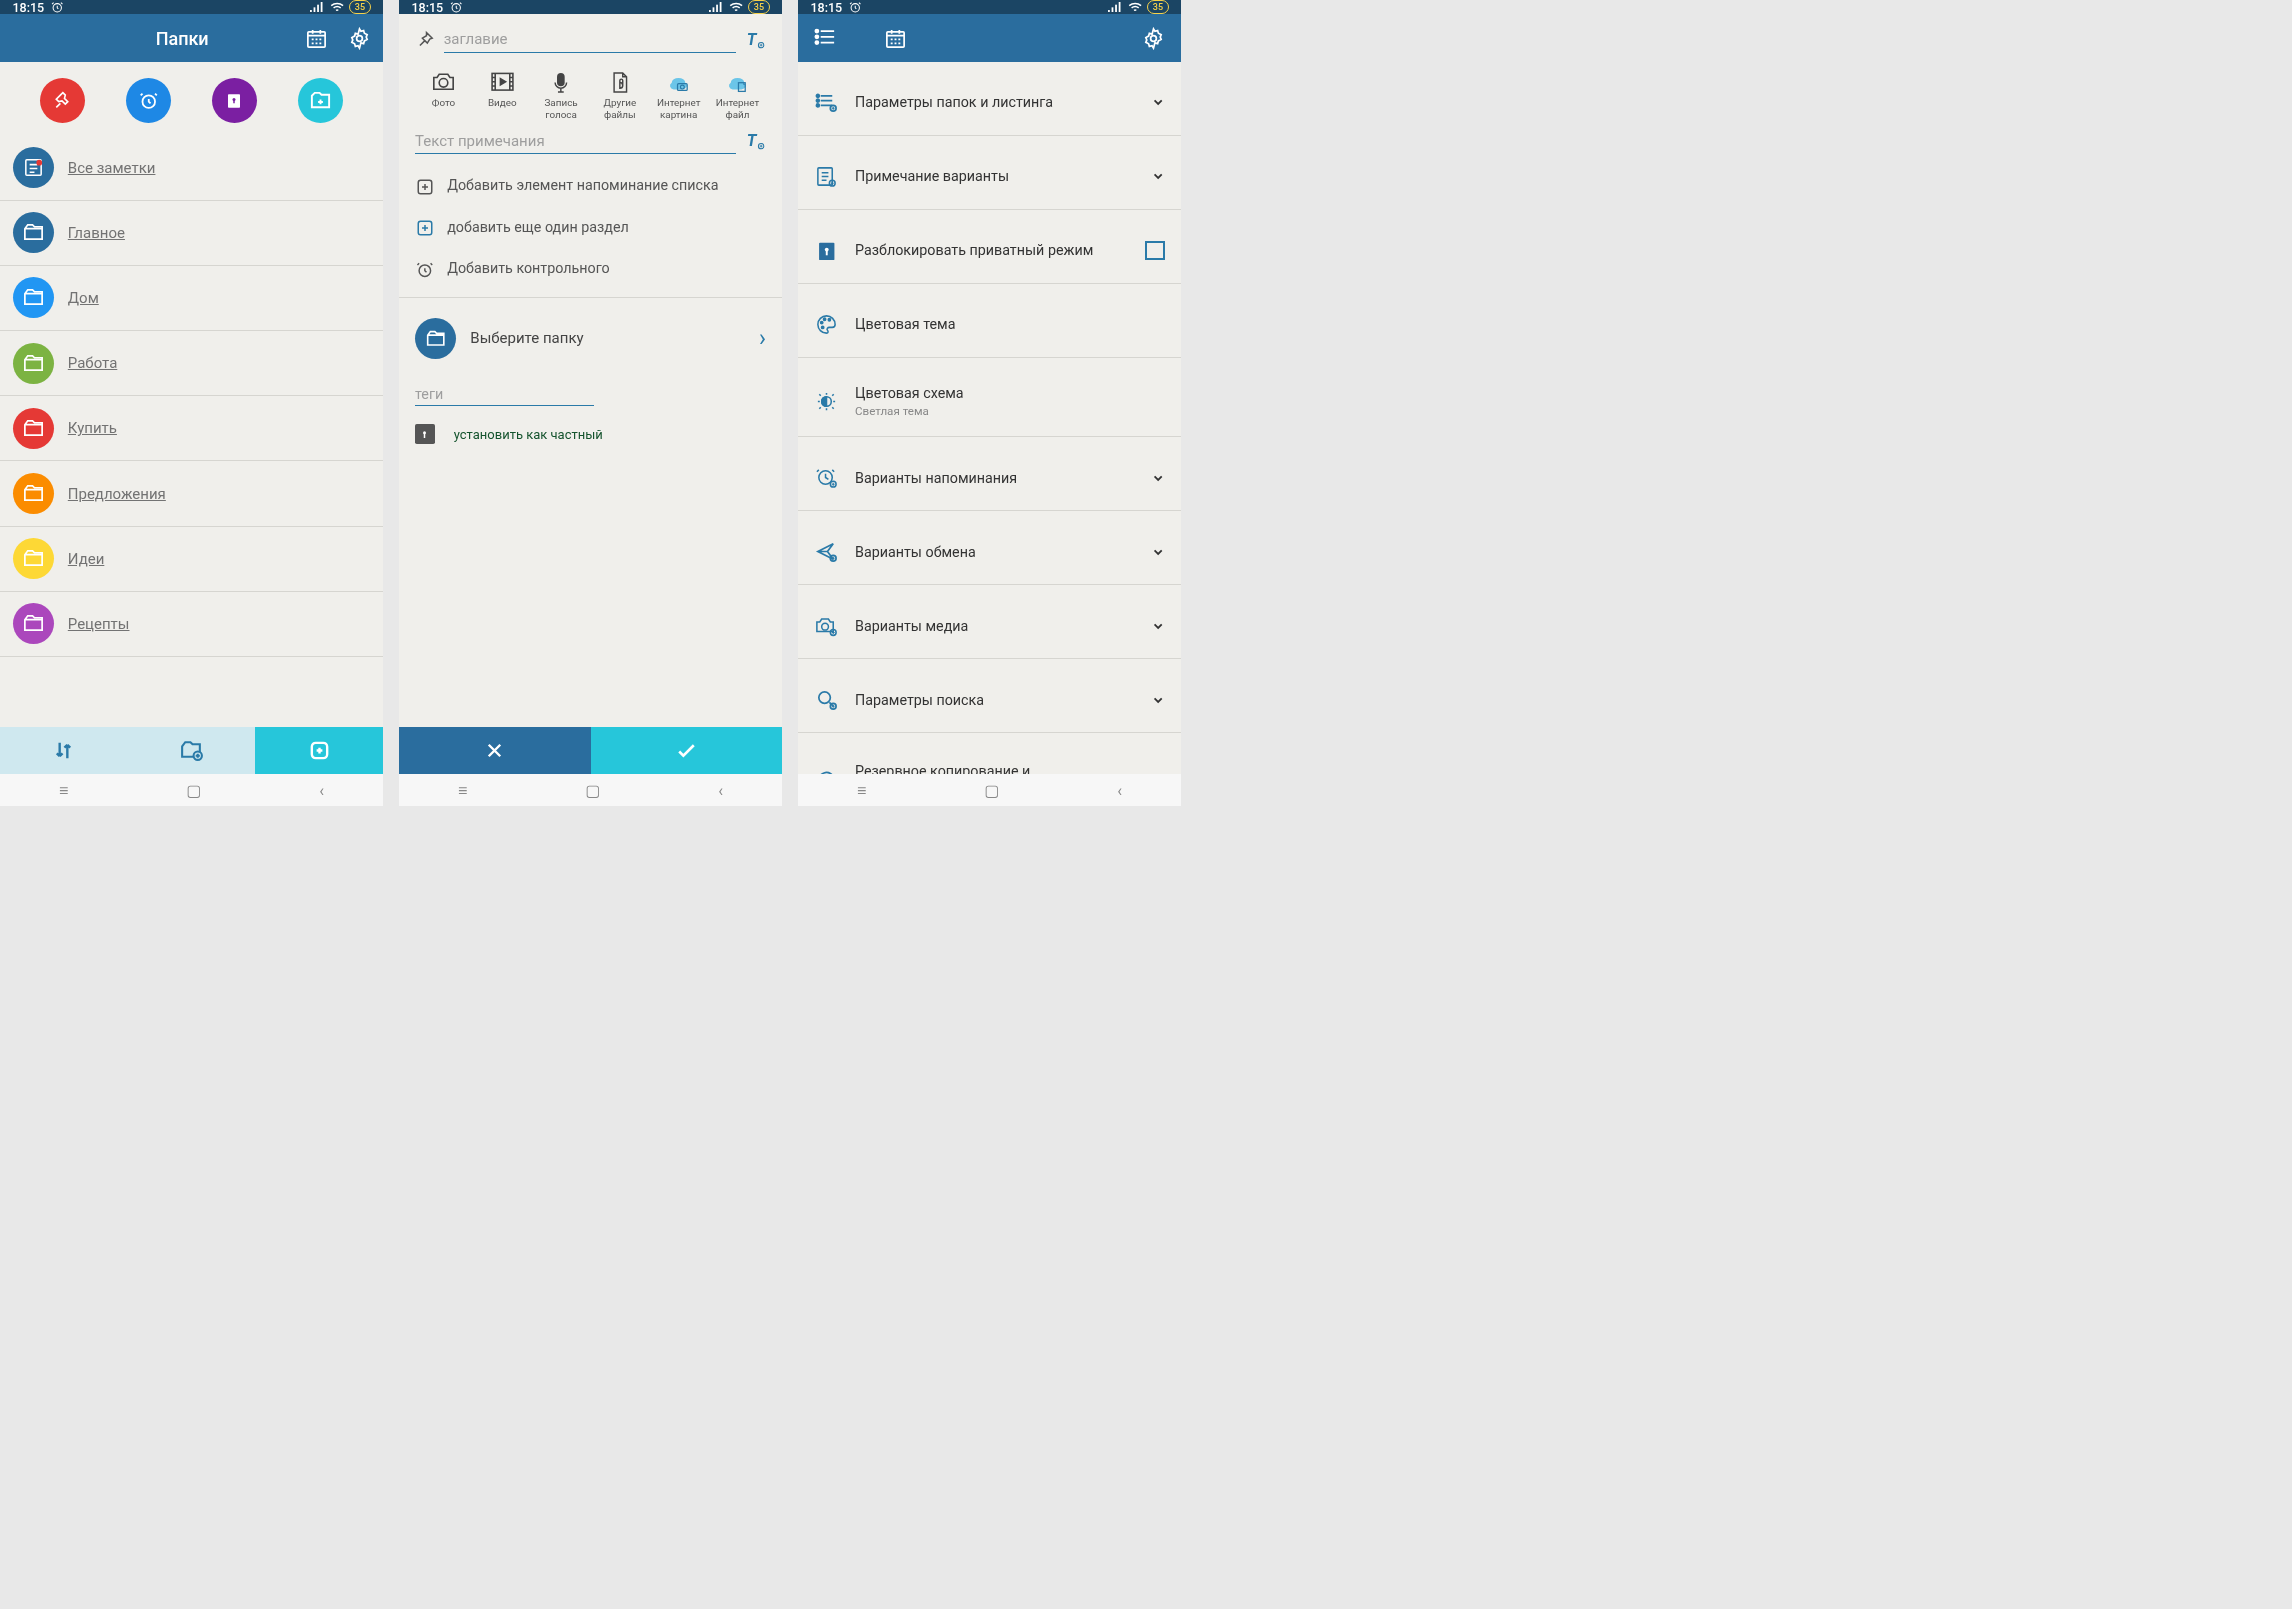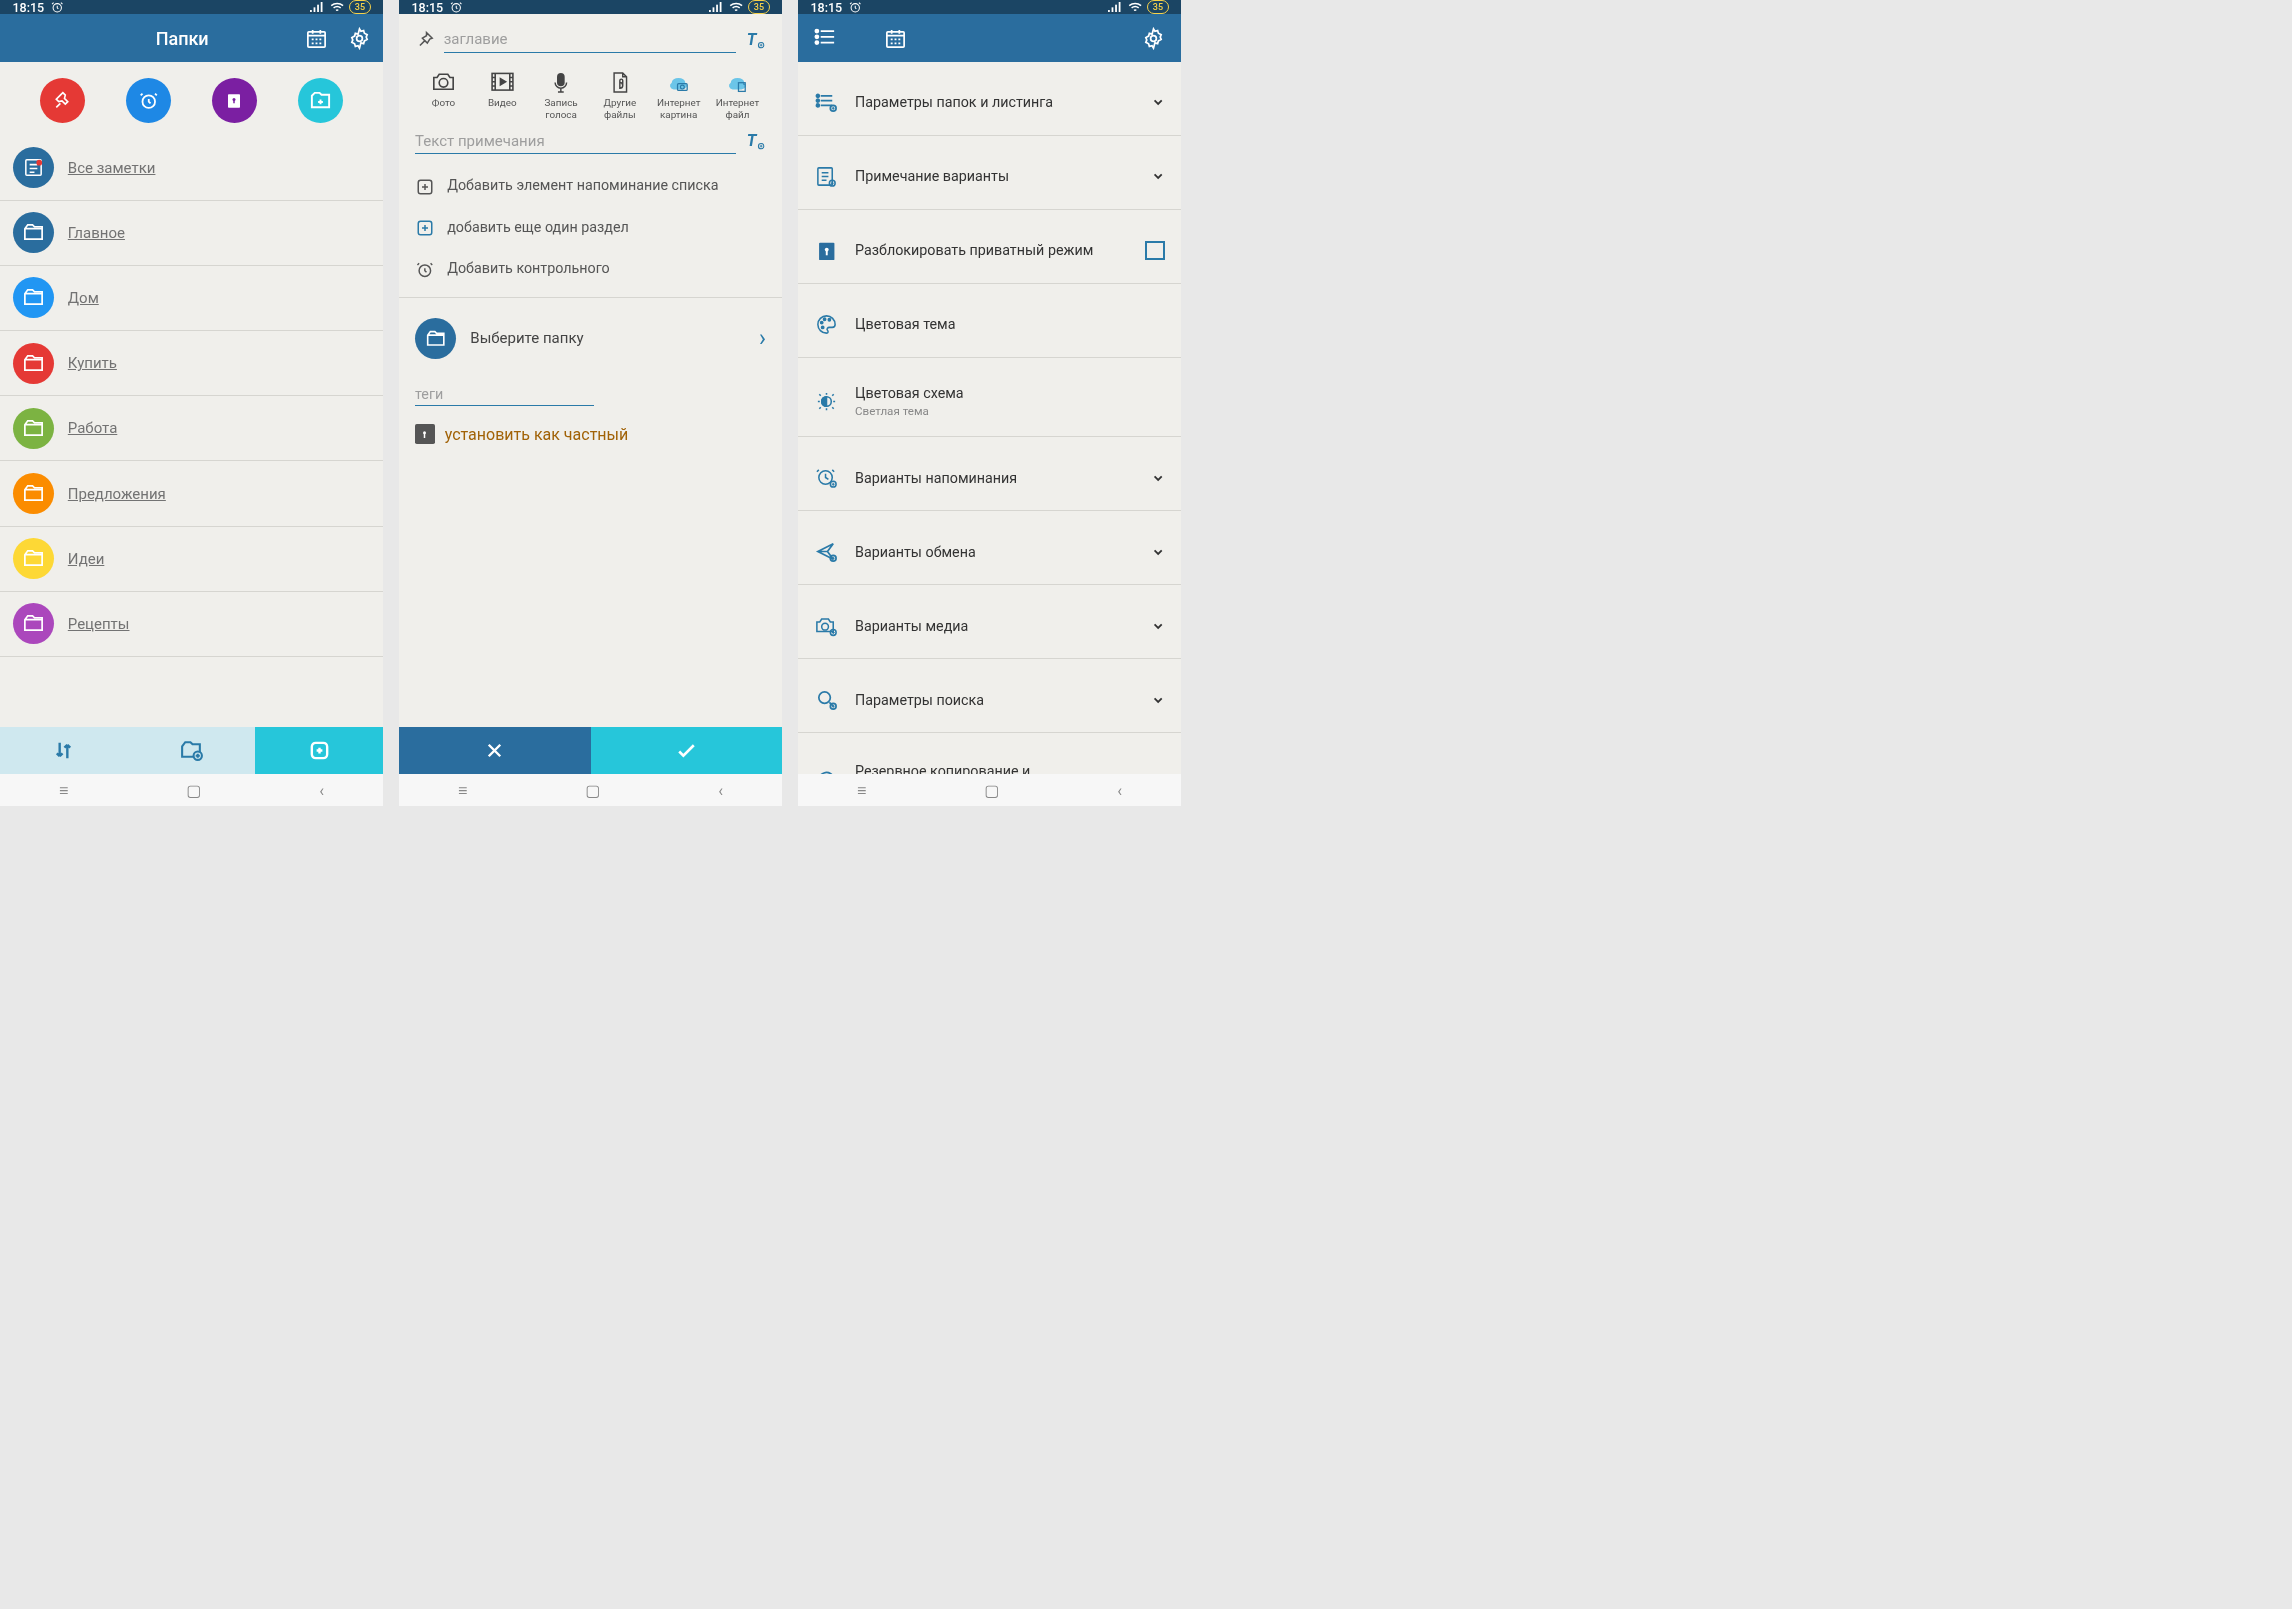"Купить" div.folder-item { order: before "Работа" -> after "Работа" }
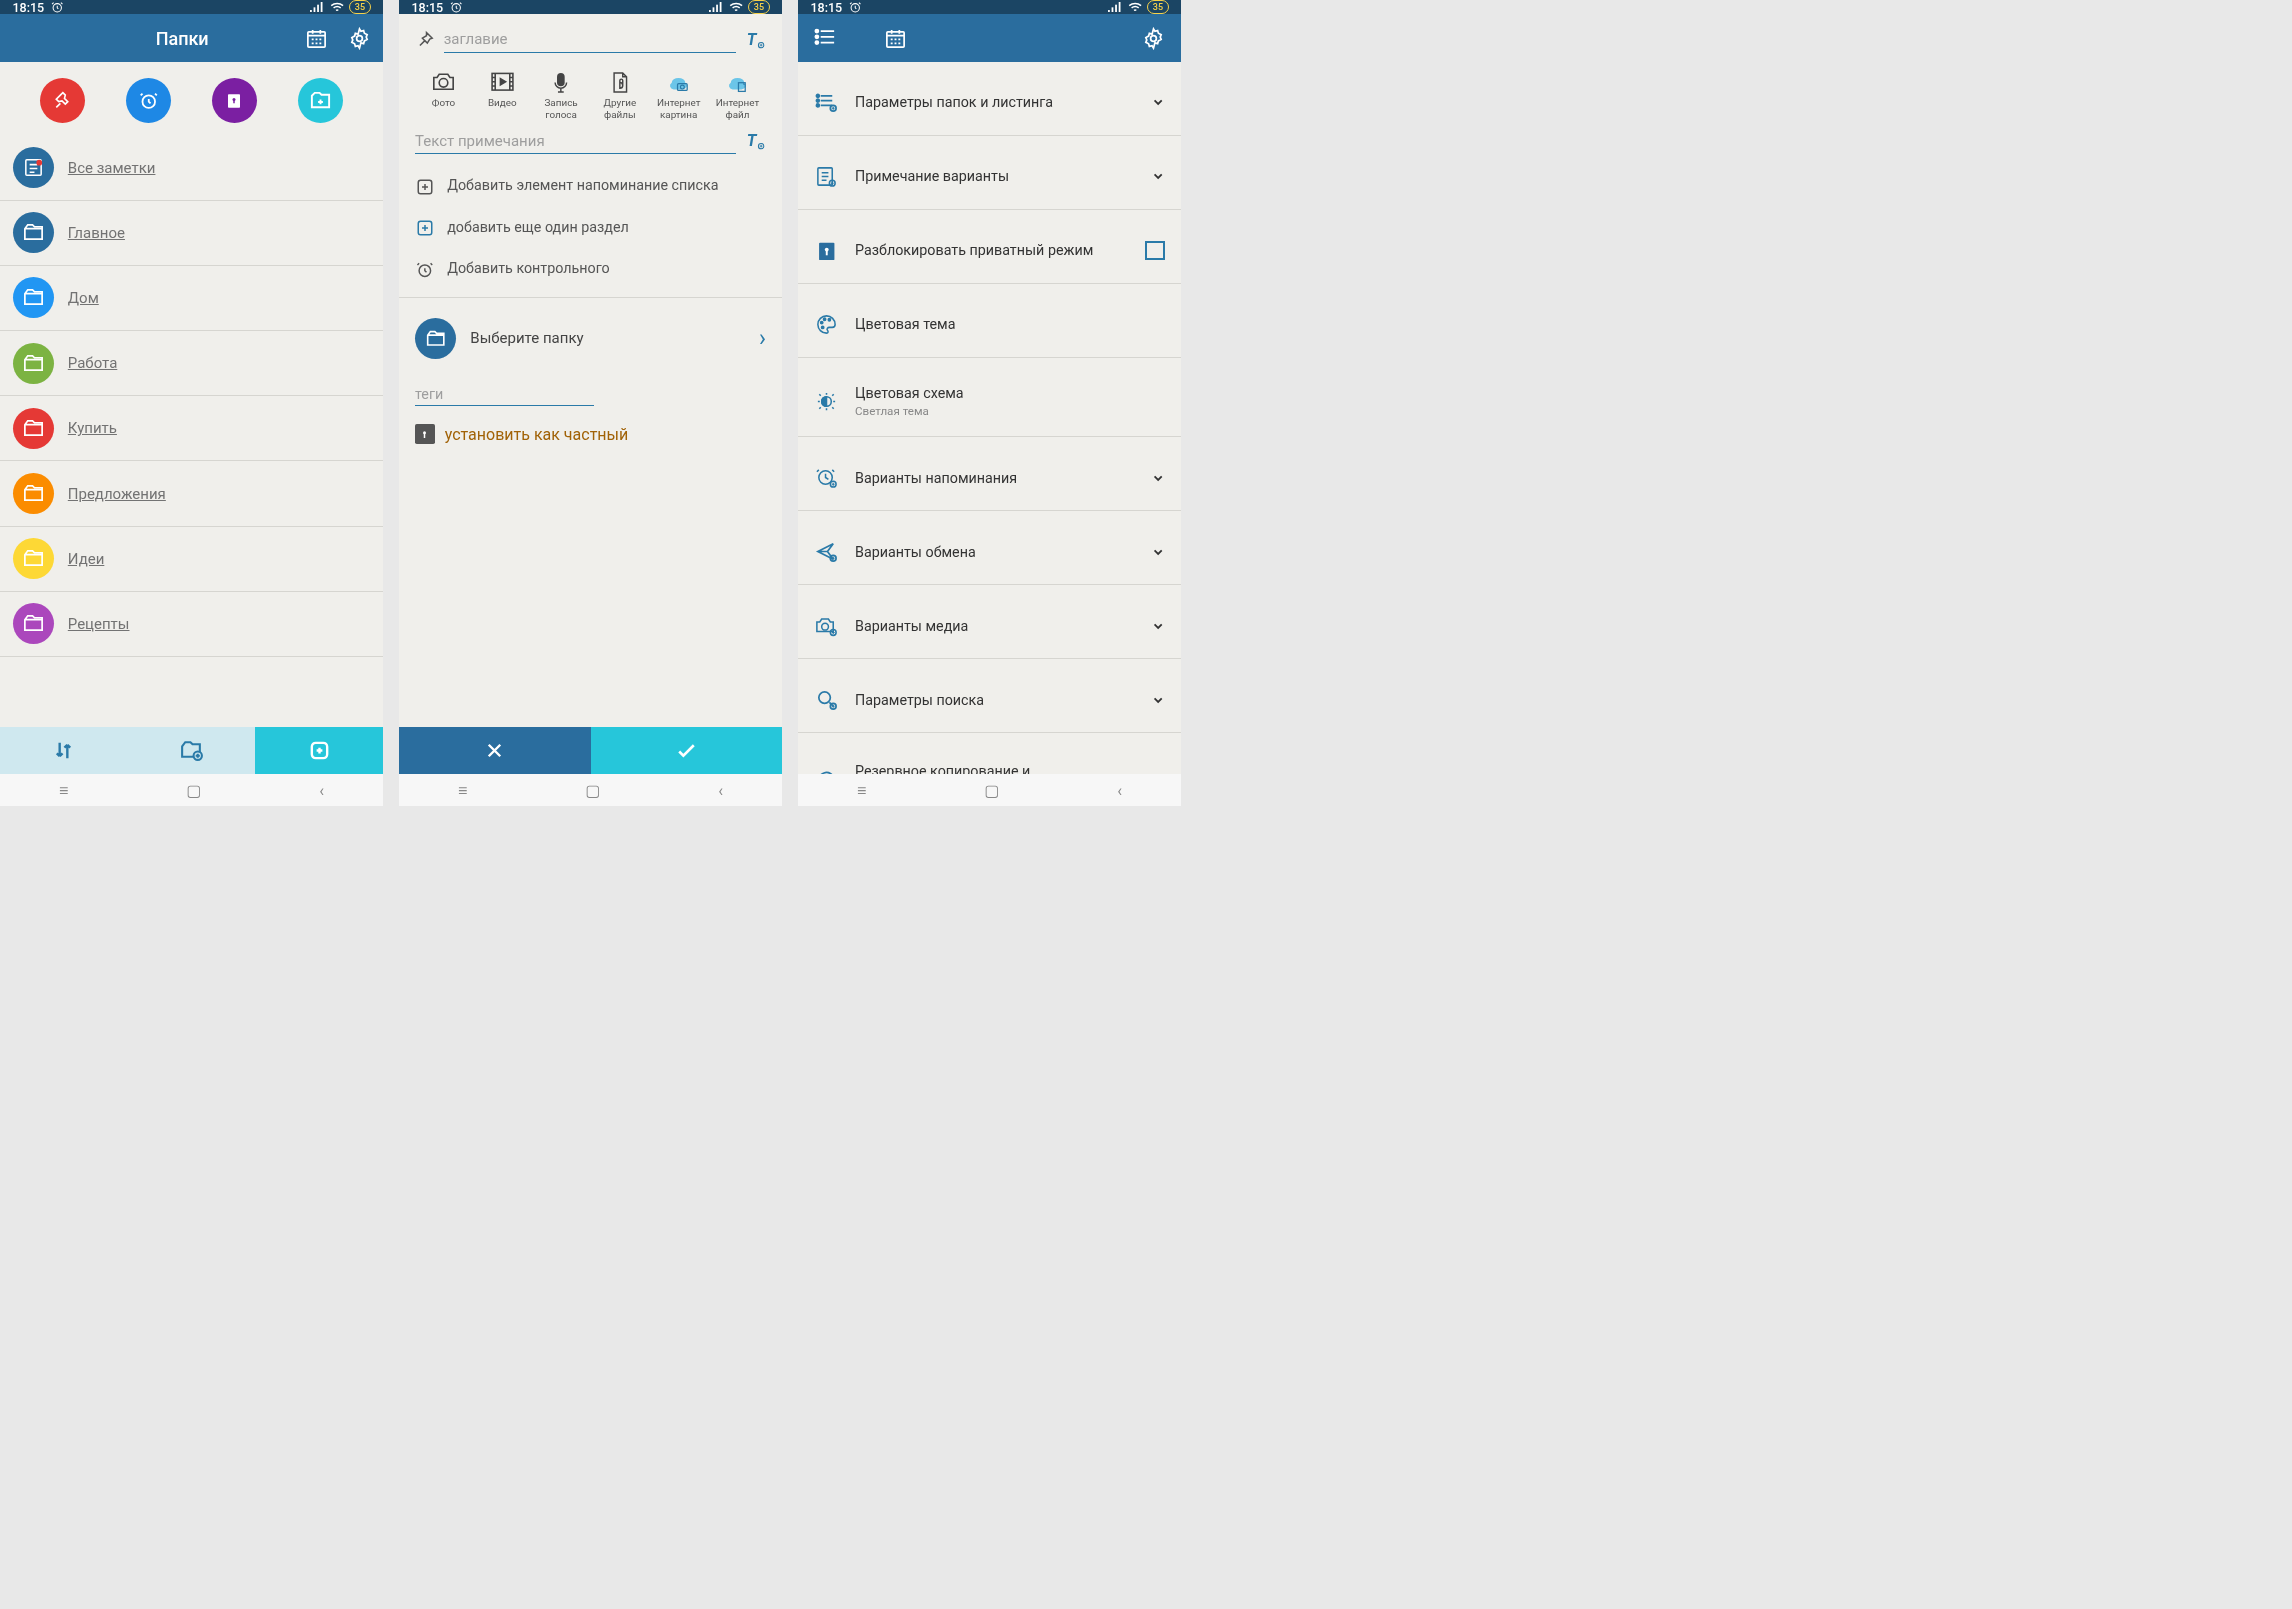"установить как частный" .private-row { color: #a16207 -> #14532d; font-size: 16px -> 13px; gap: 10px -> 19px }
